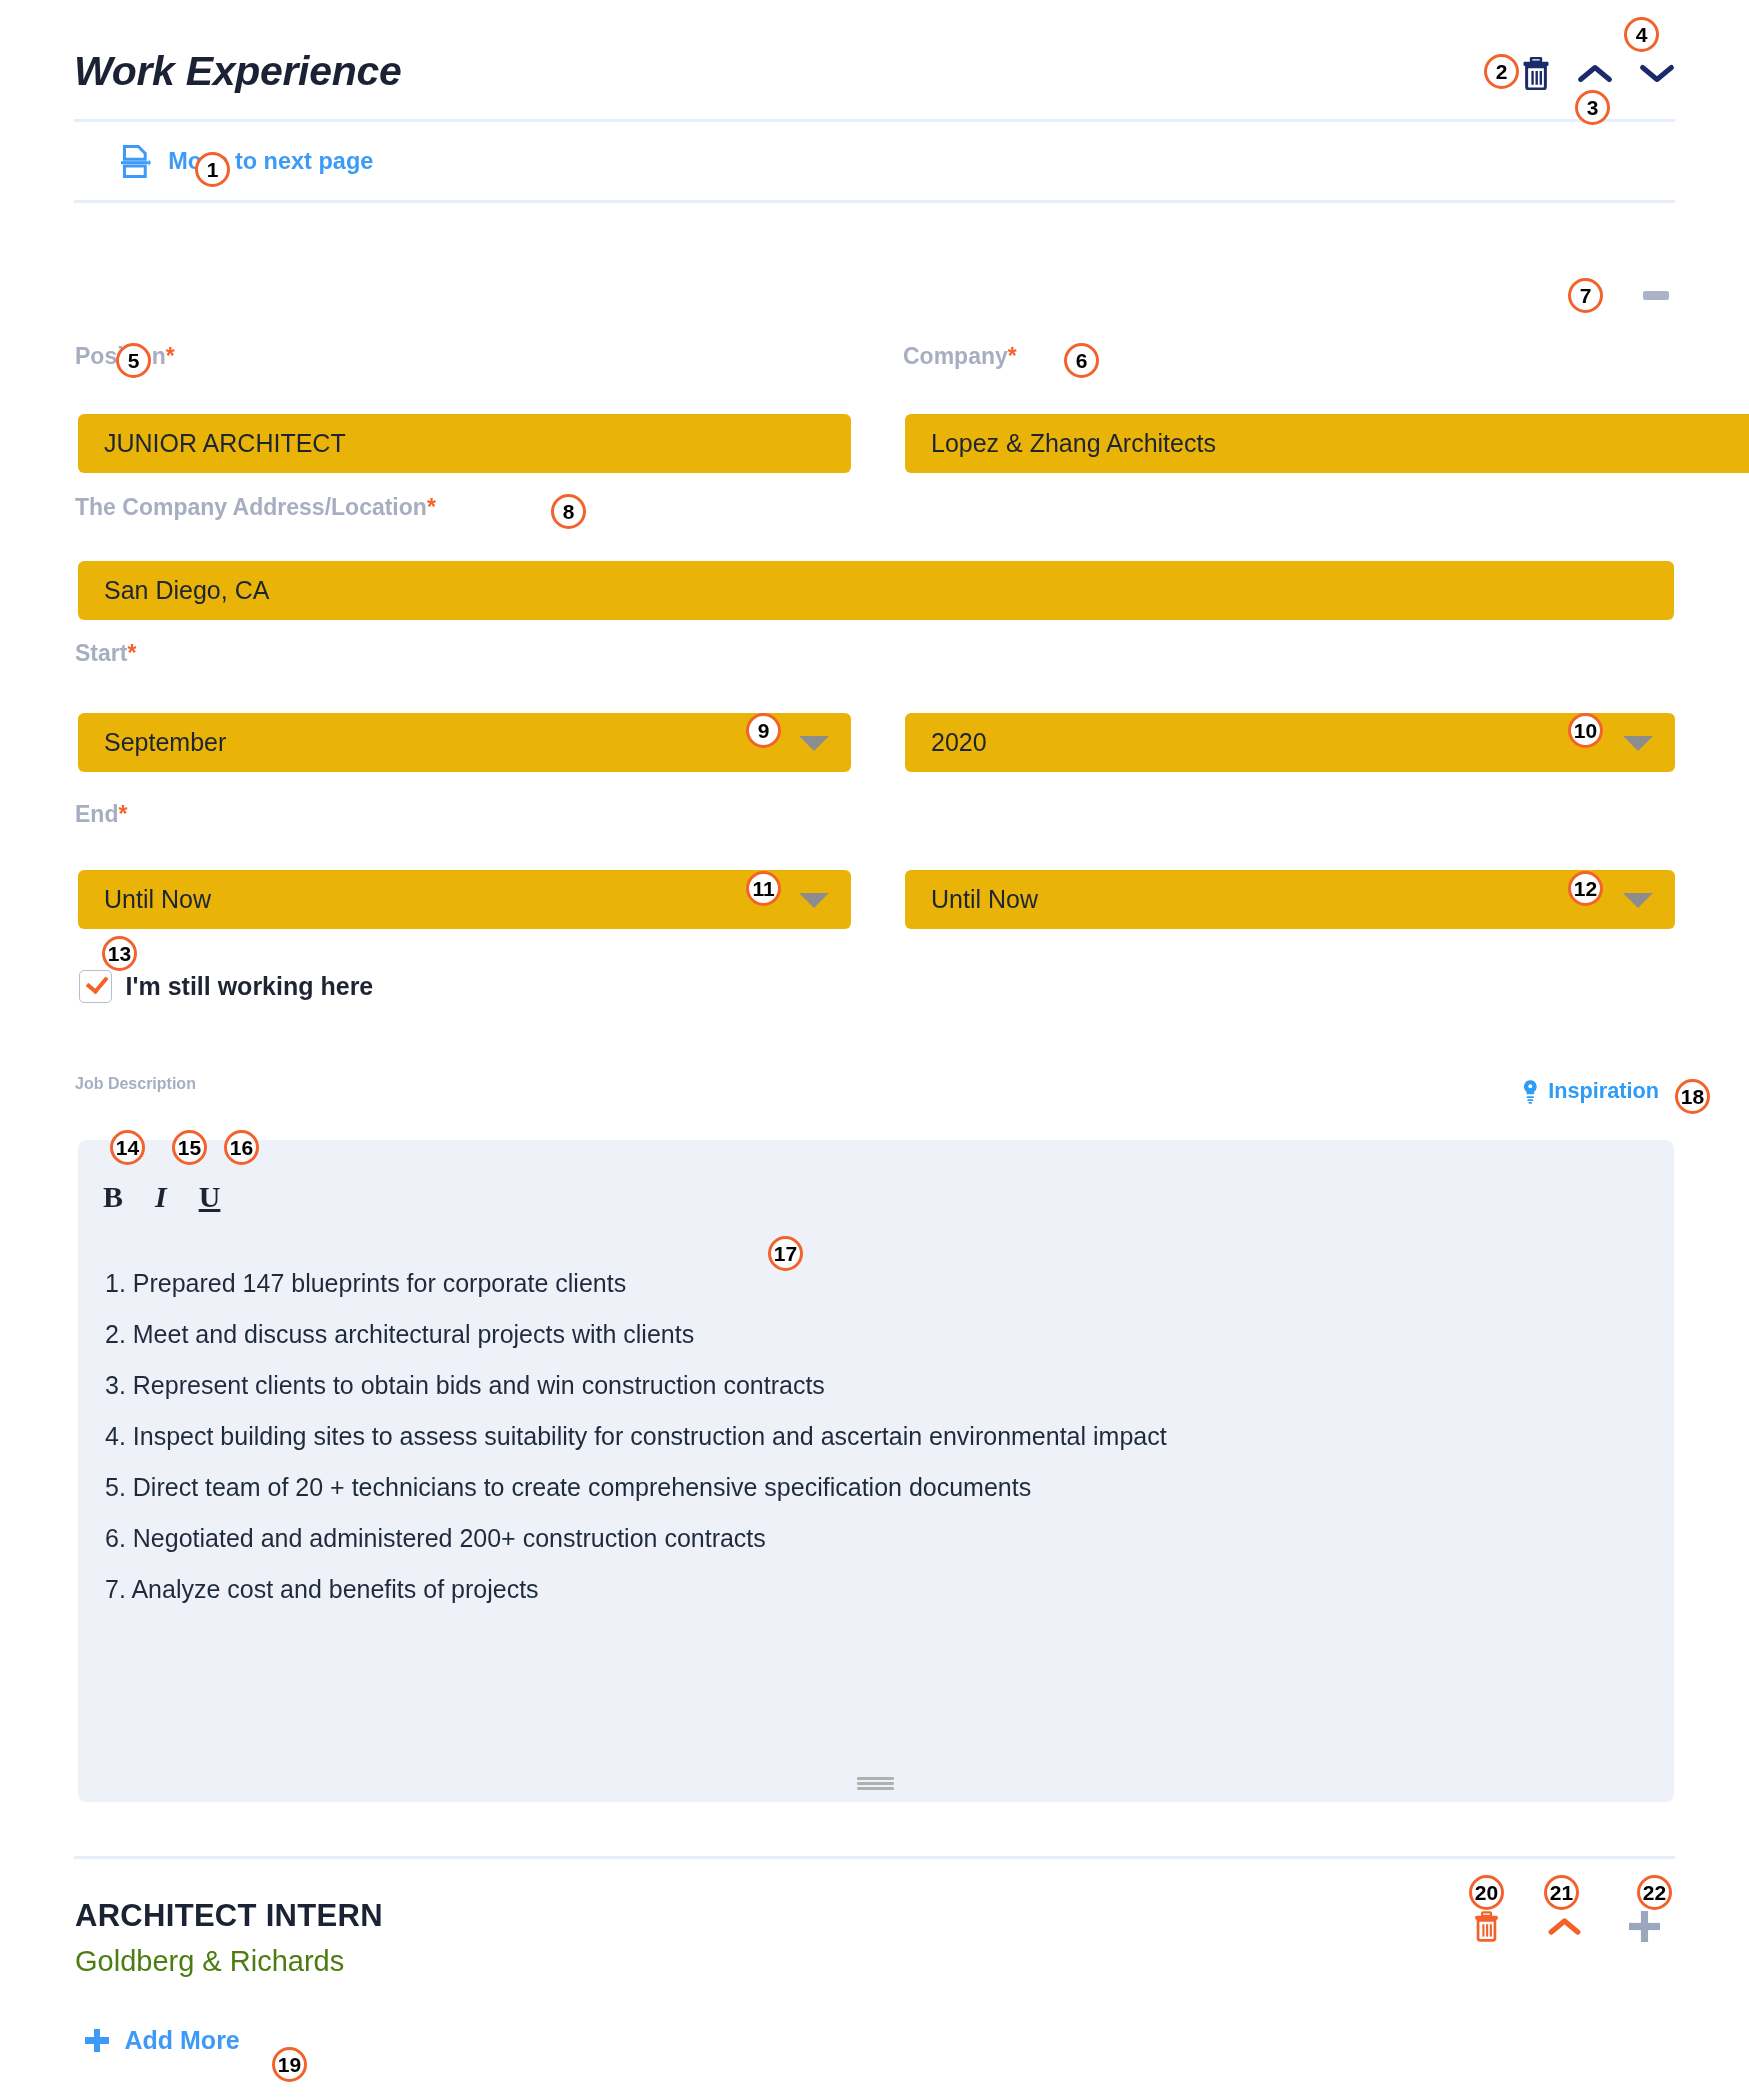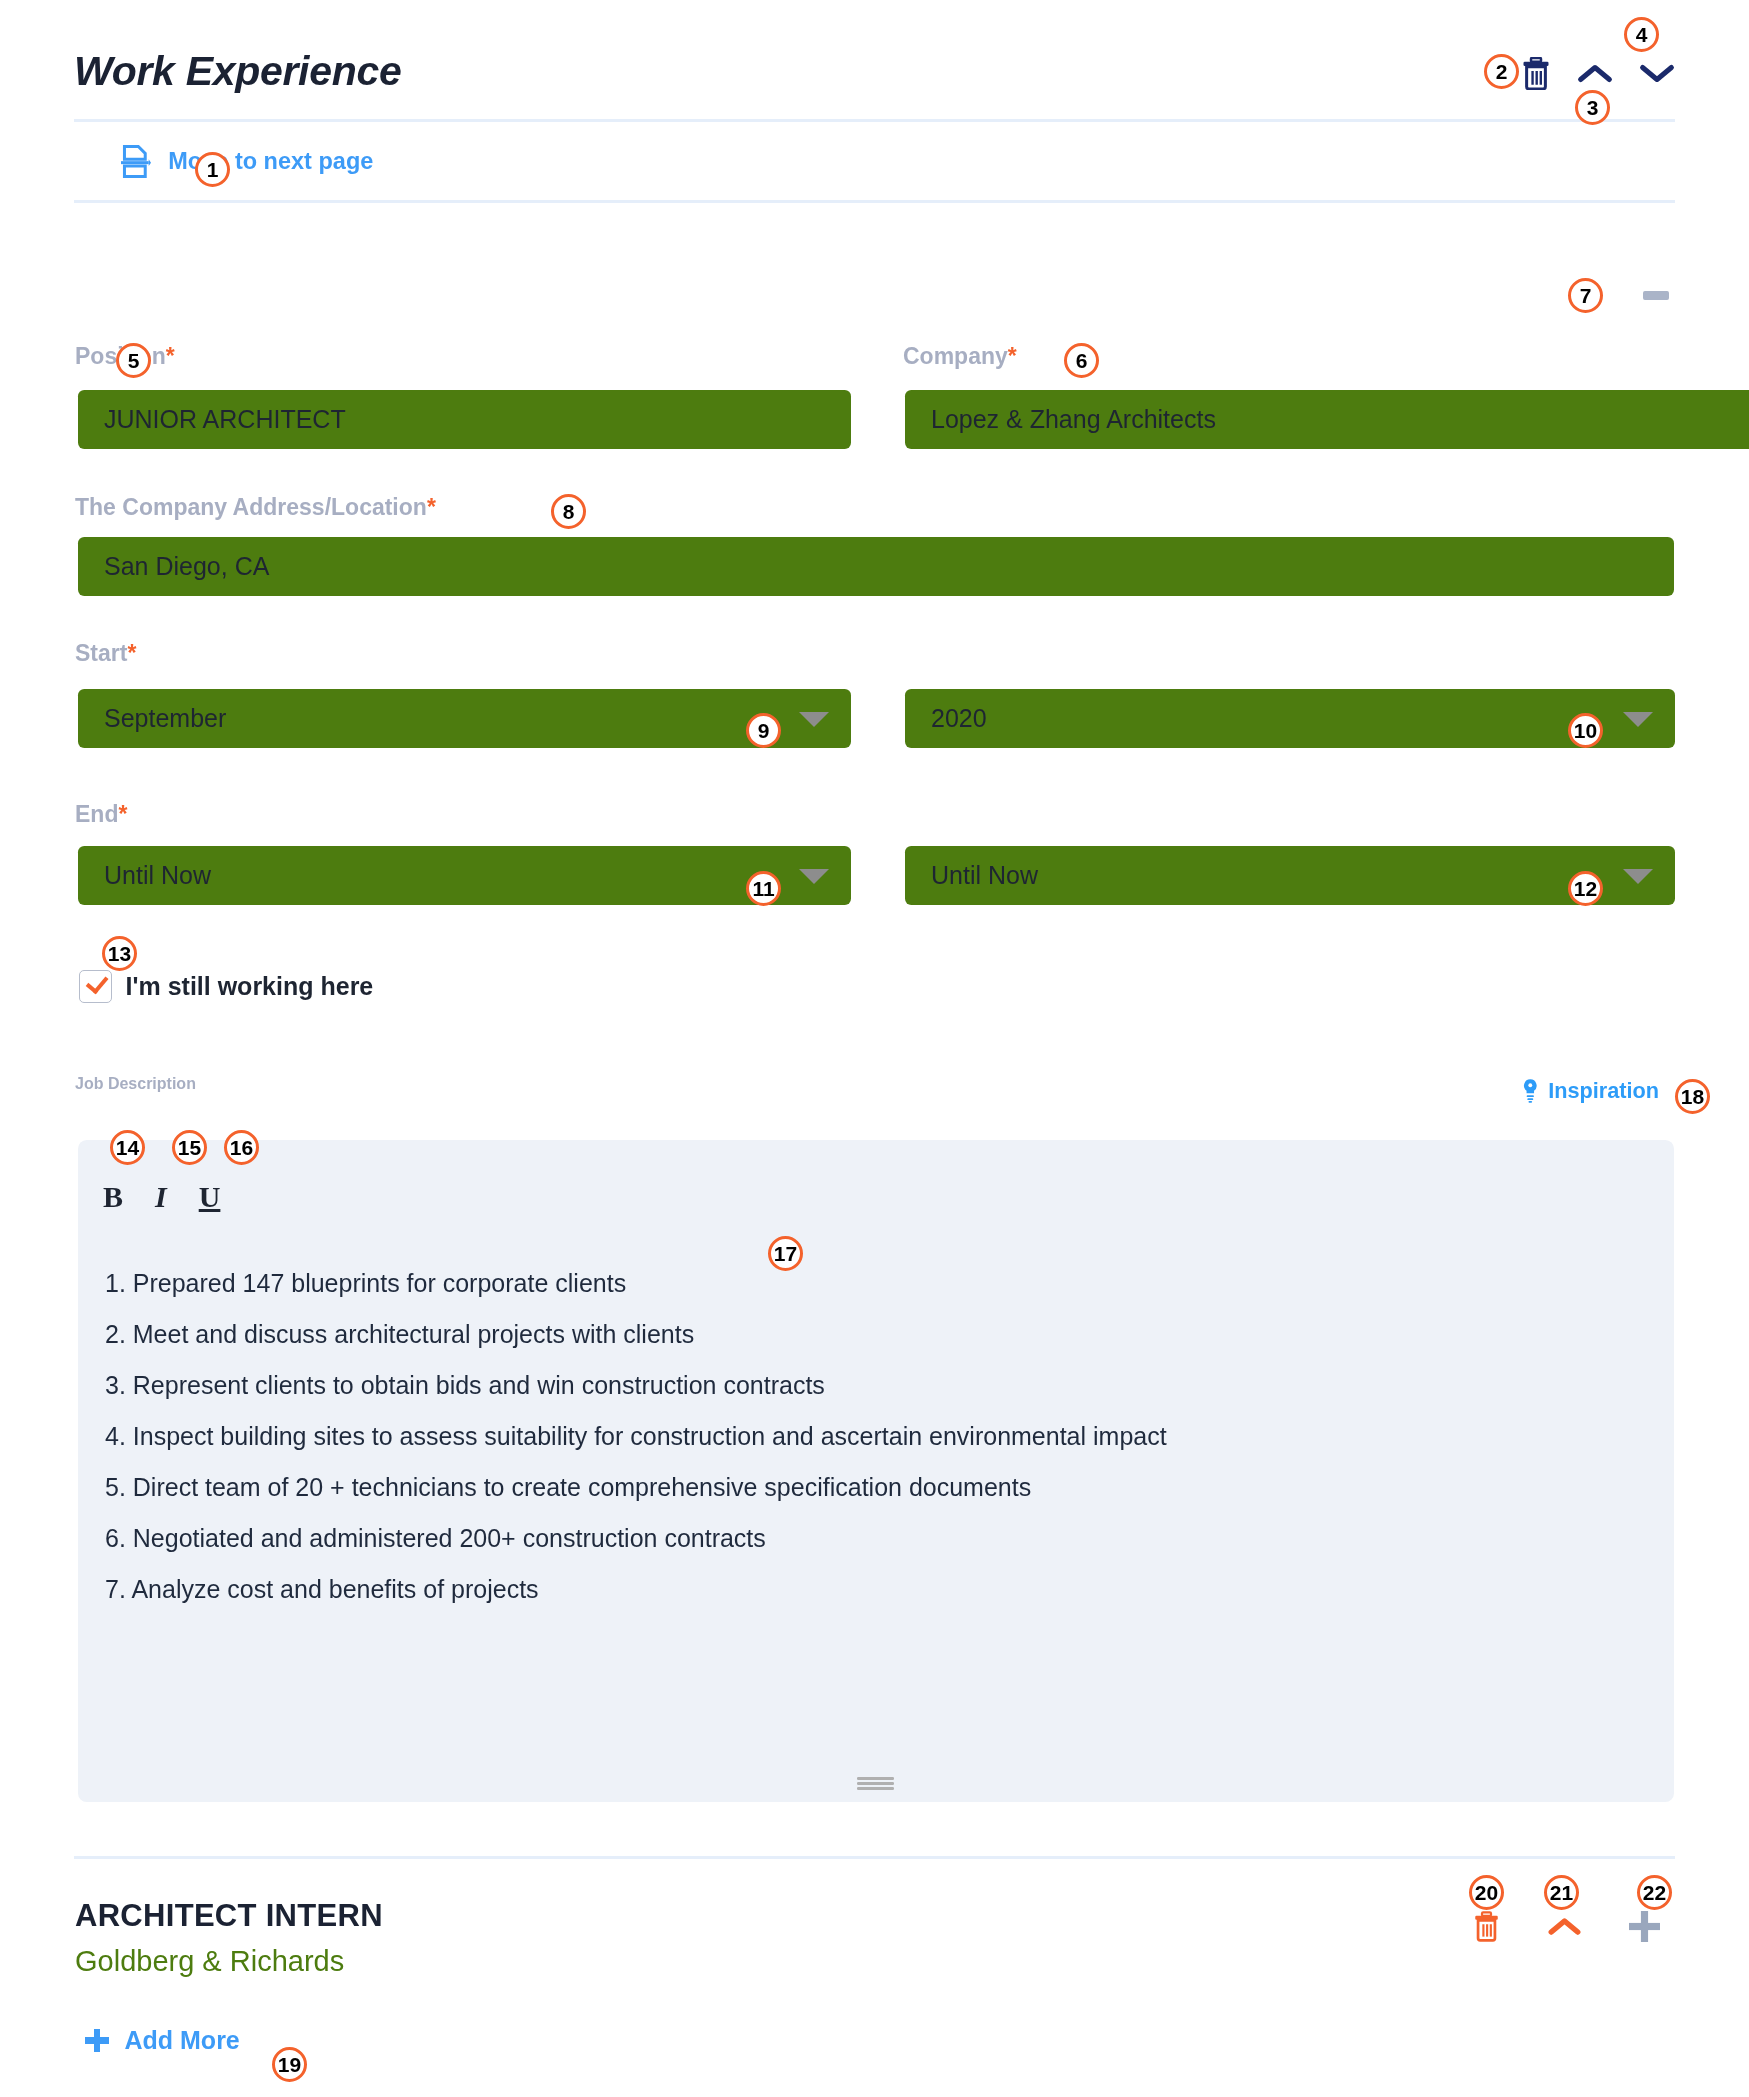"JUNIOR ARCHITECT" .field-box { background: #4d7c0f -> #eab308; margin-top: none -> 24px }
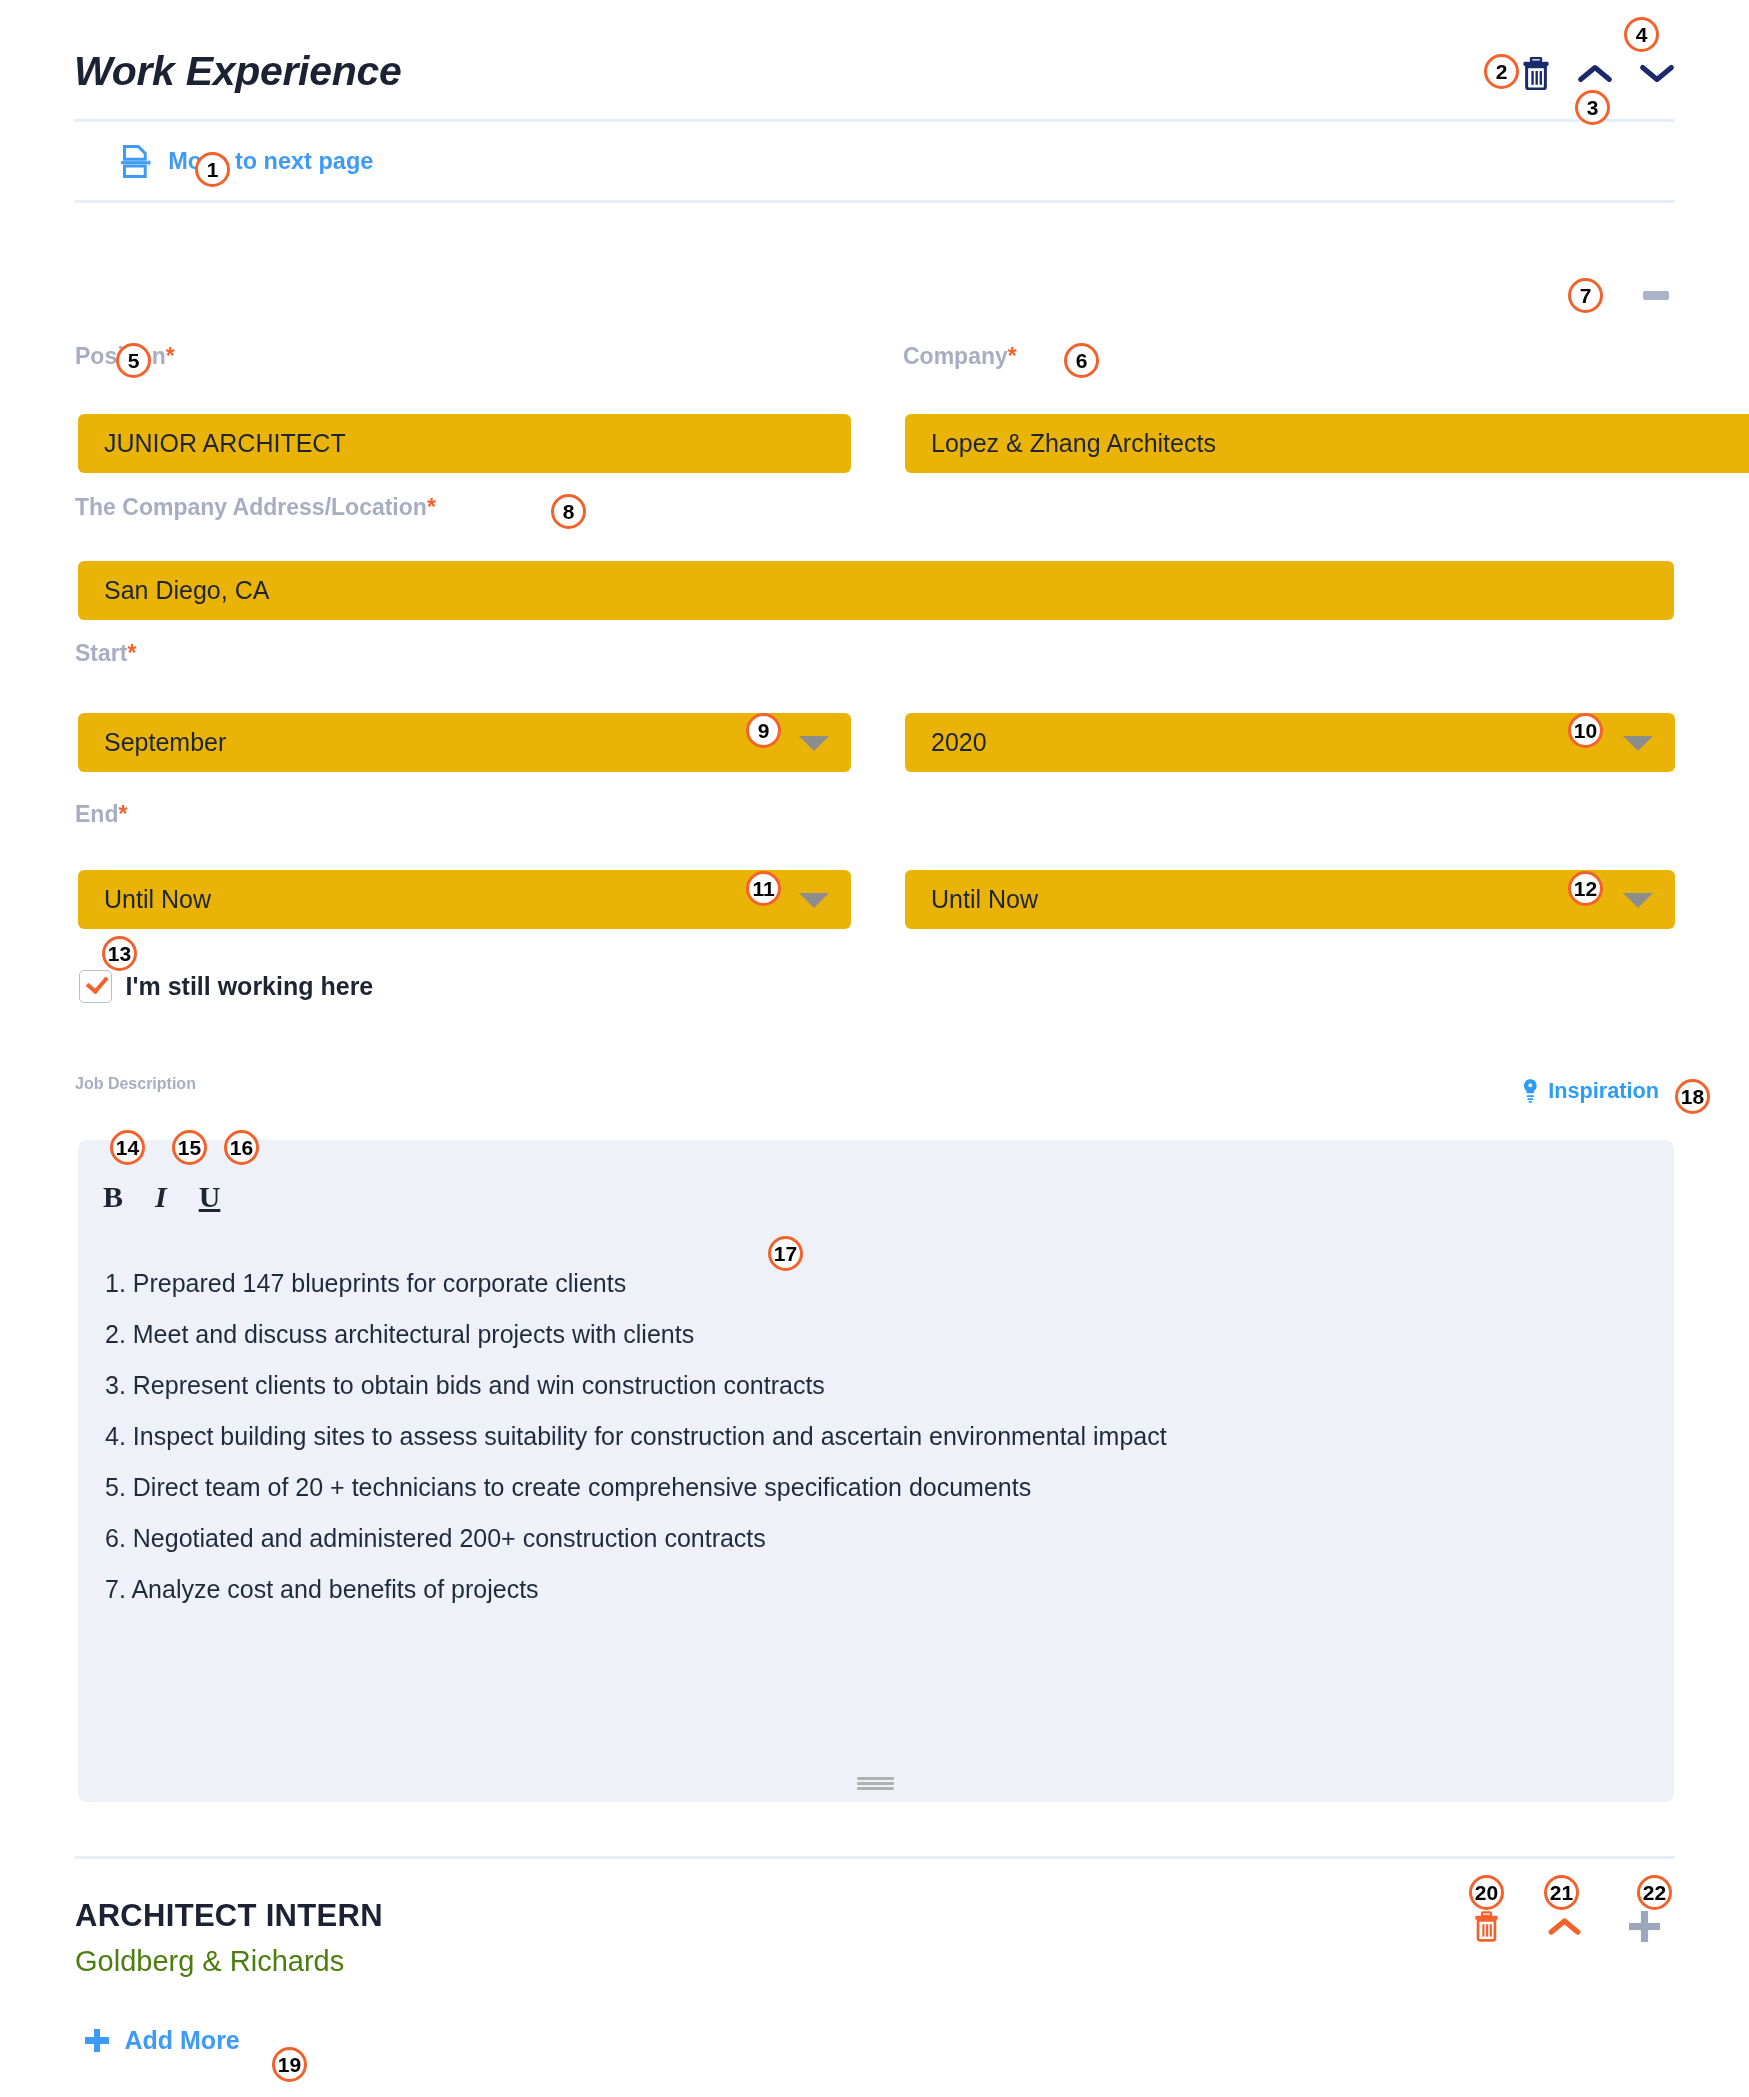"Inspiration" .inspiration { align-items: flex-start -> flex-end }
